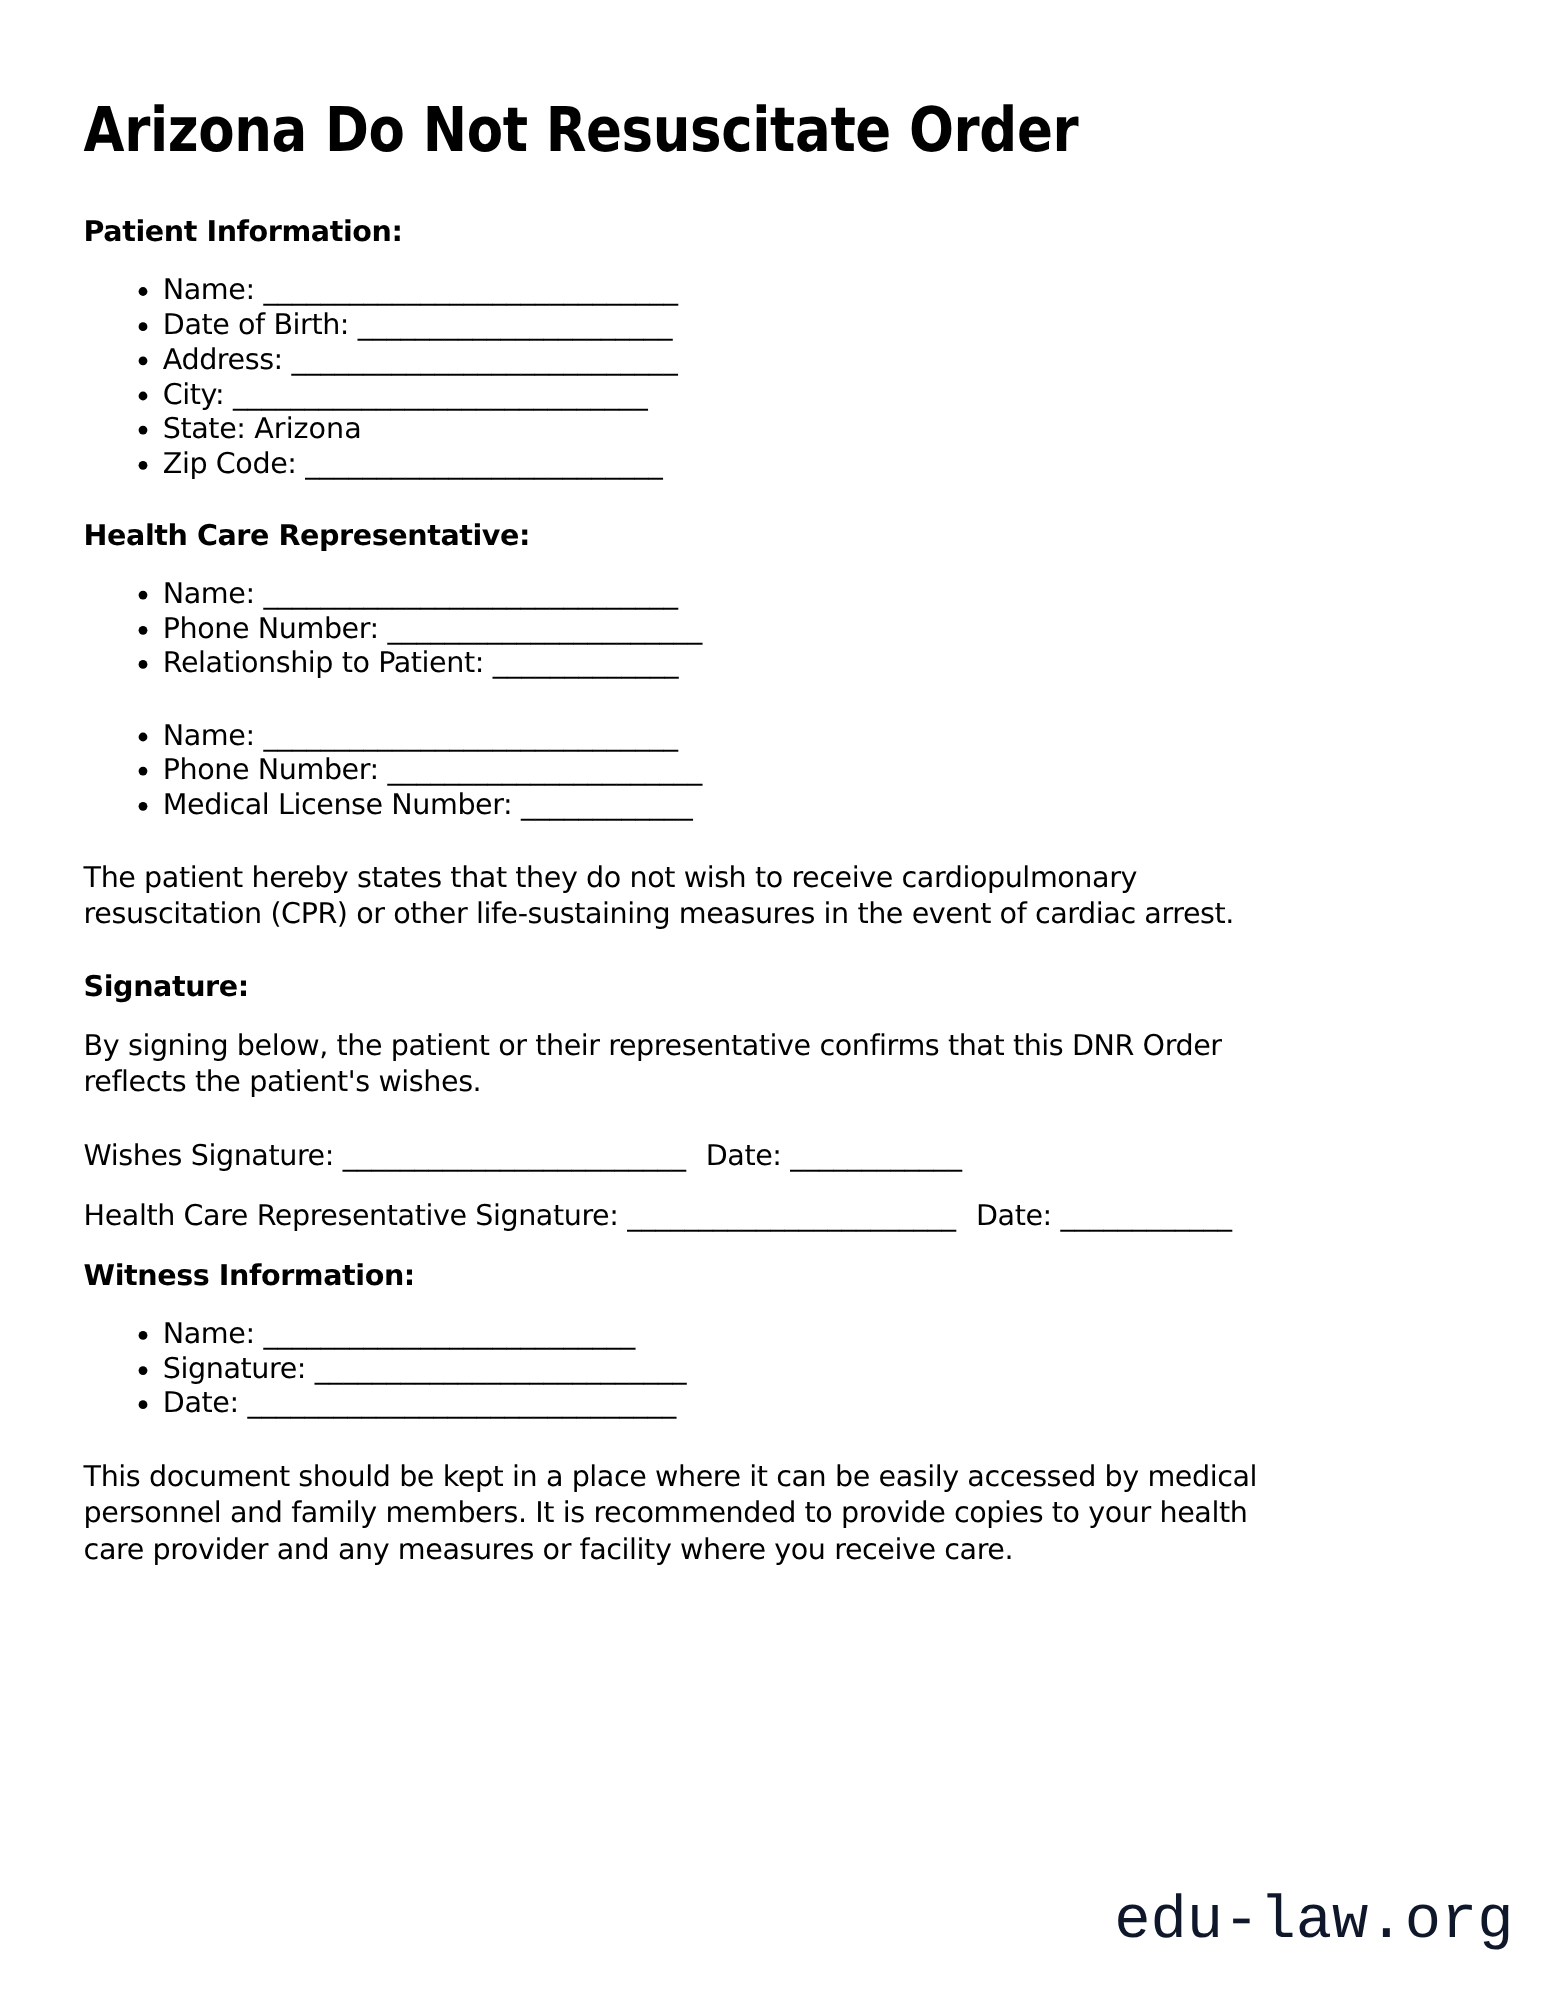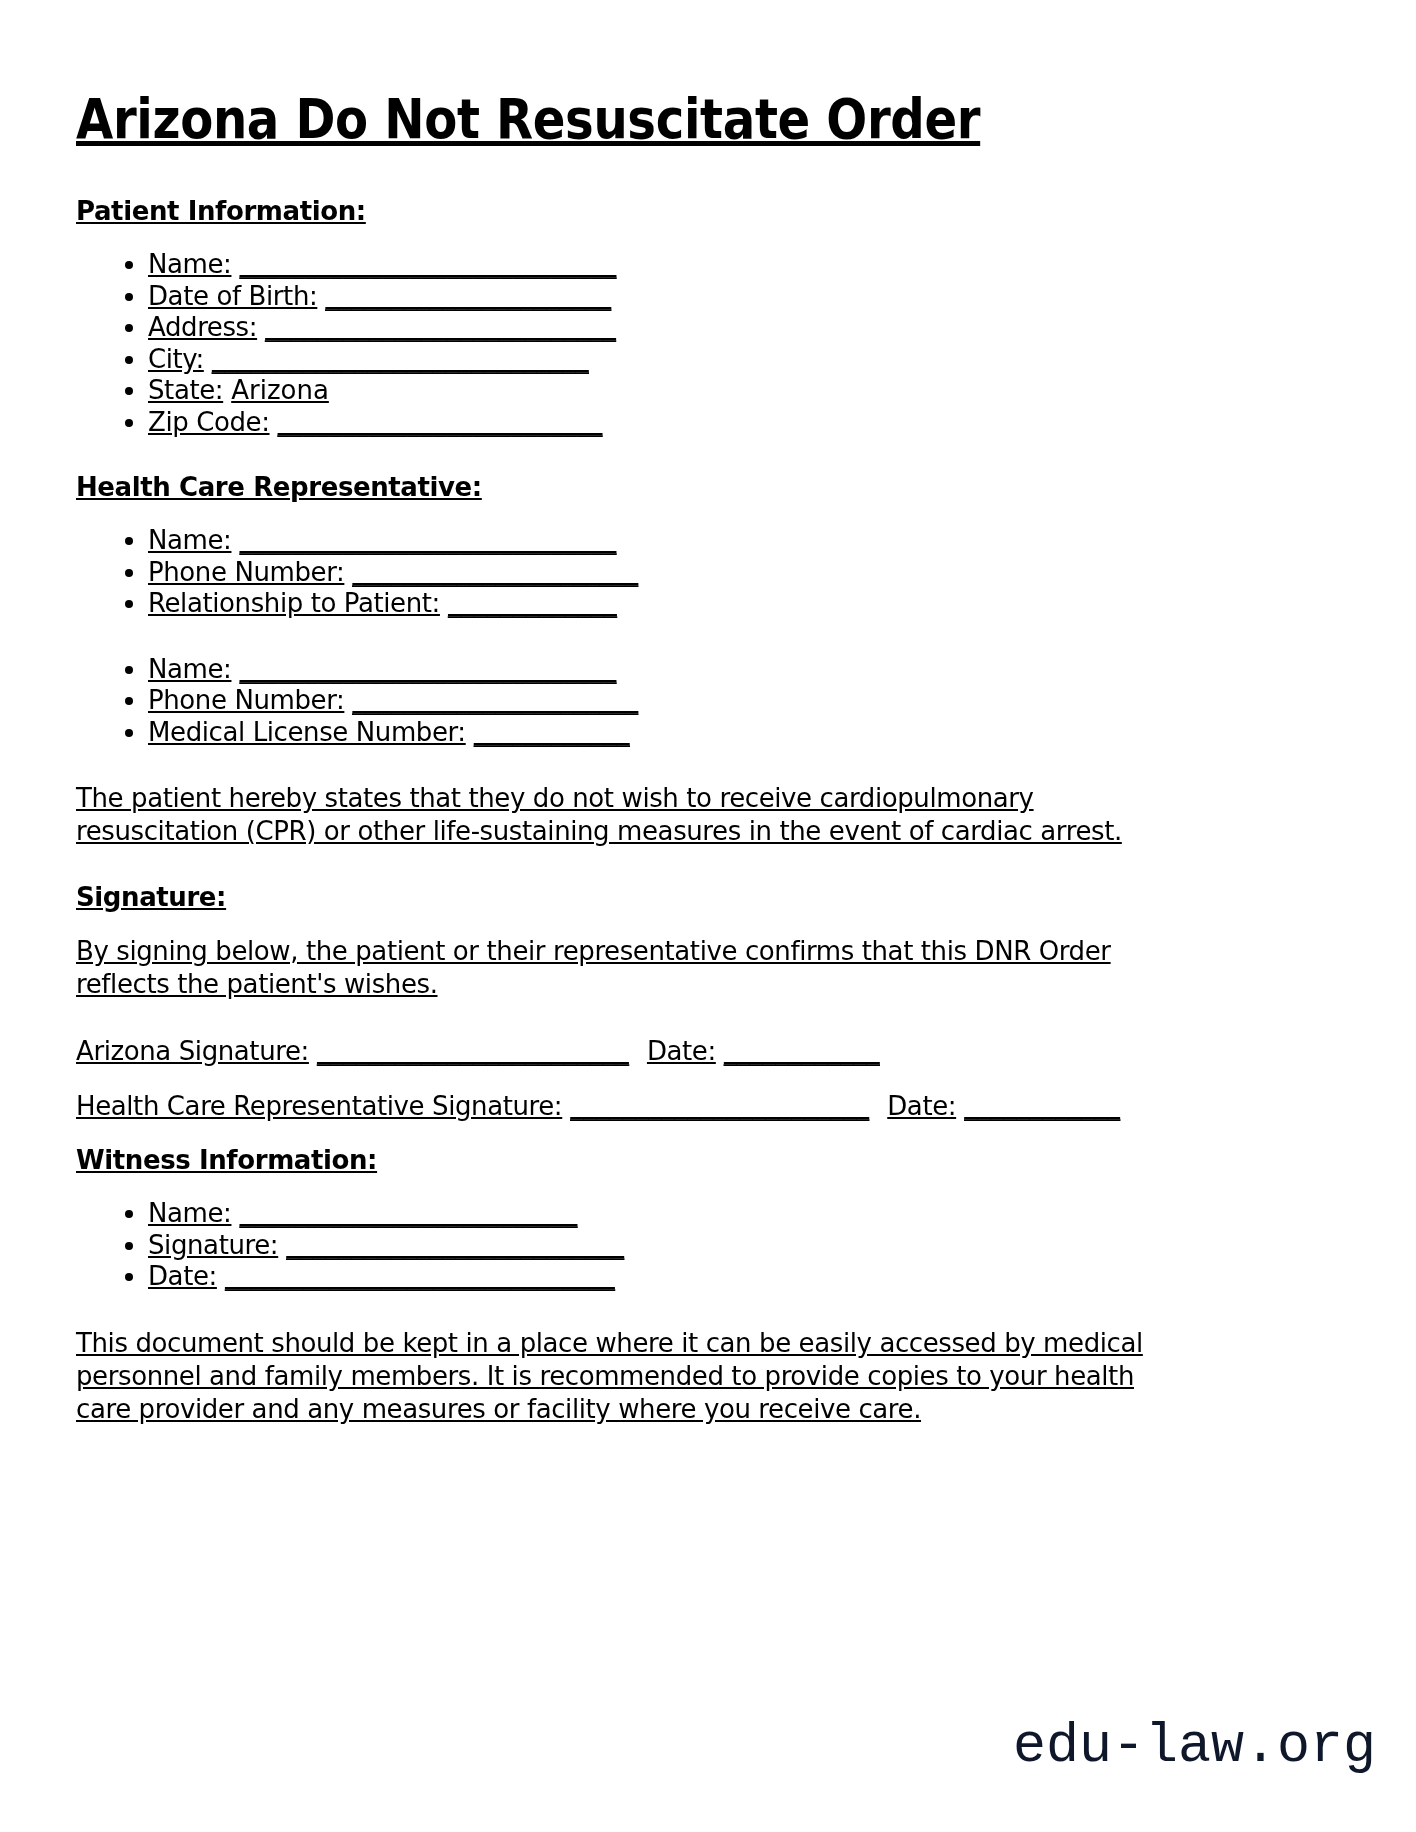"Arizona Do Not Resuscitate Order" .page { text-decoration: underline -> none }
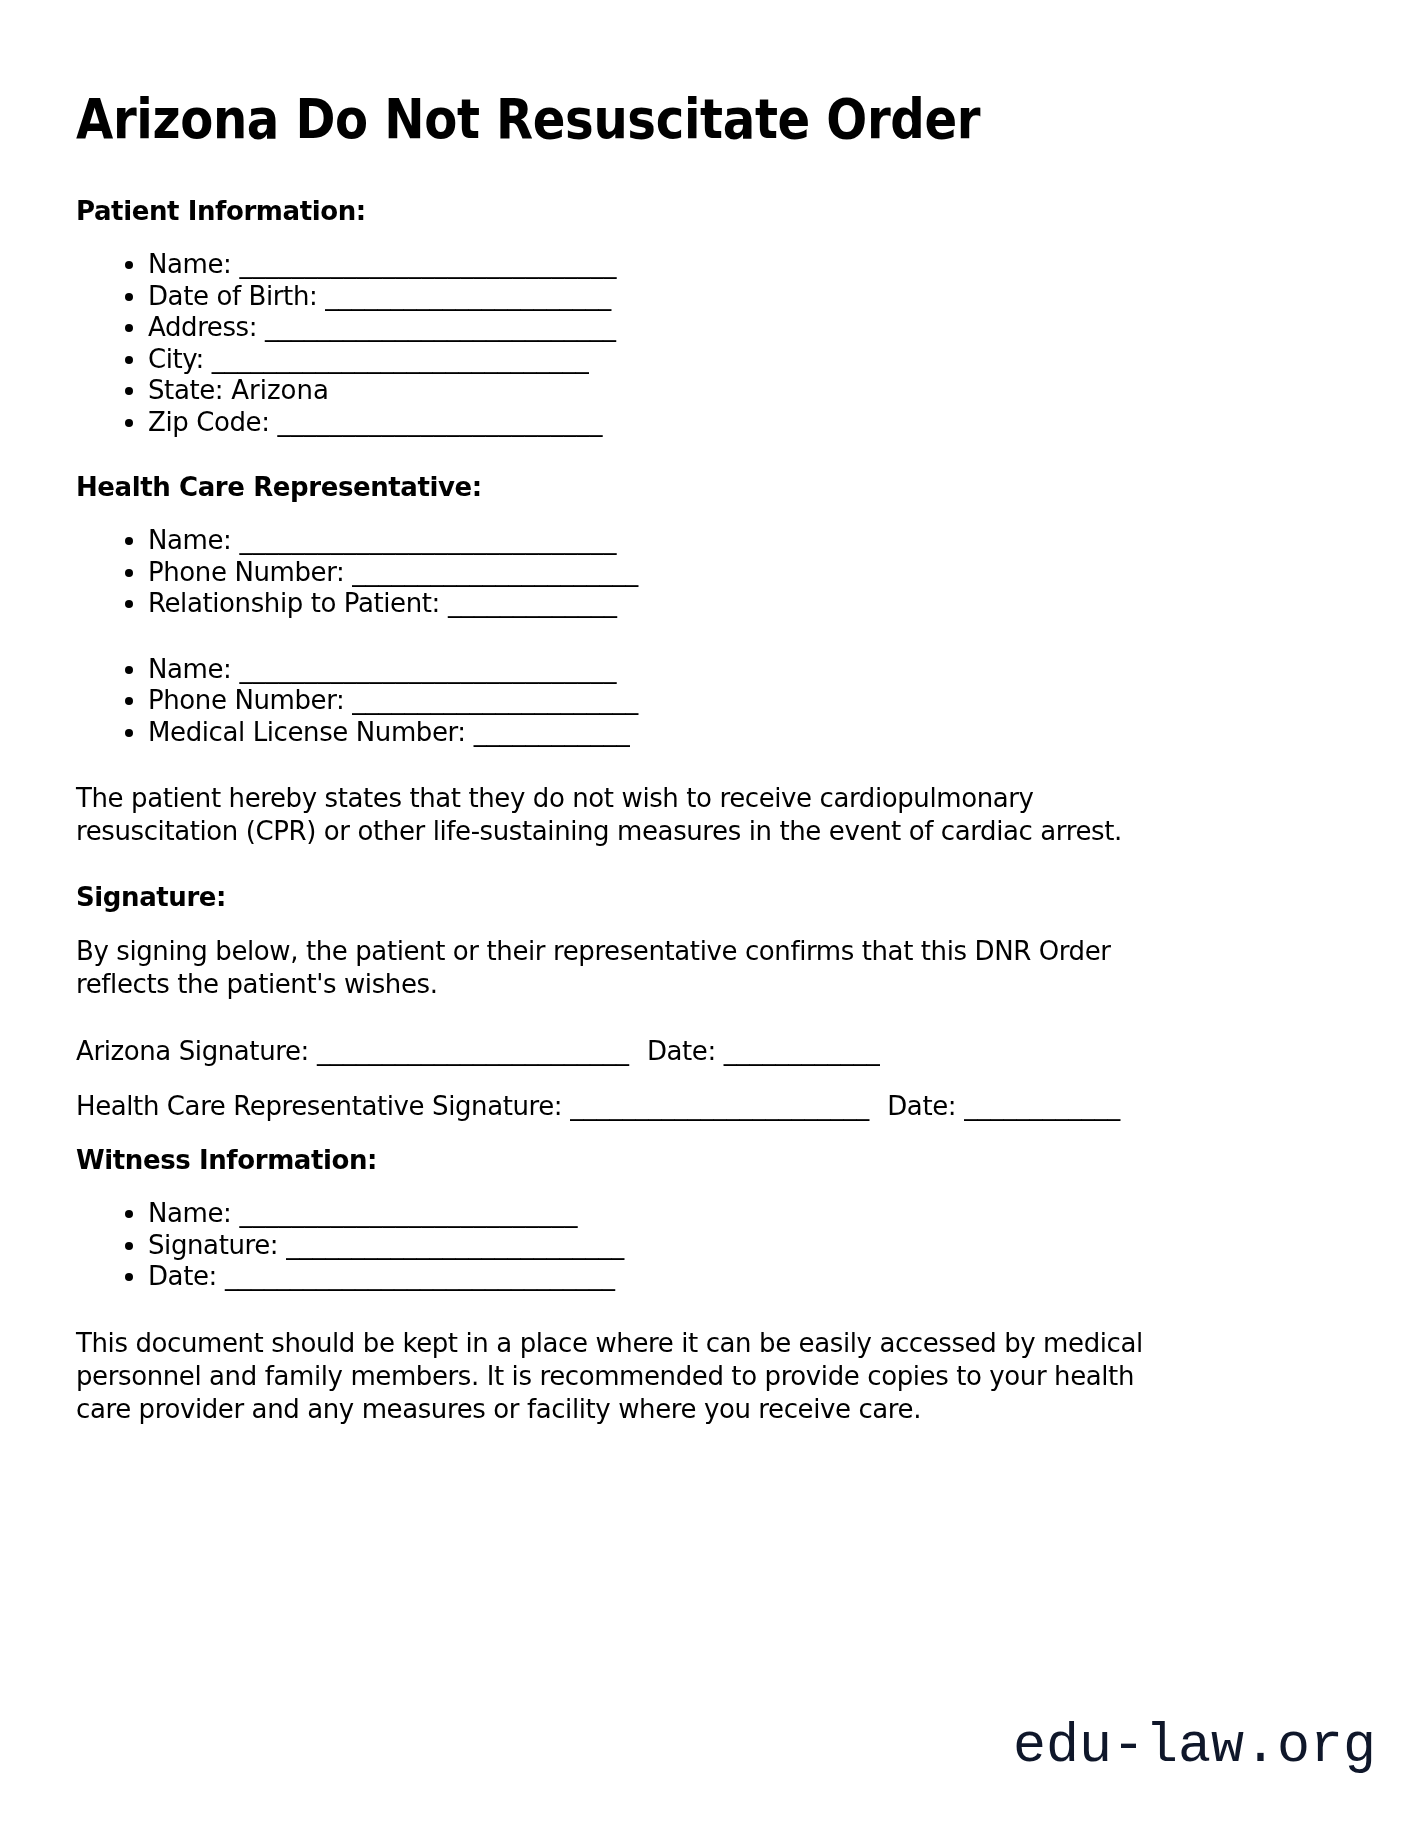"Arizona Signature:" span { text: Arizona -> Wishes }
